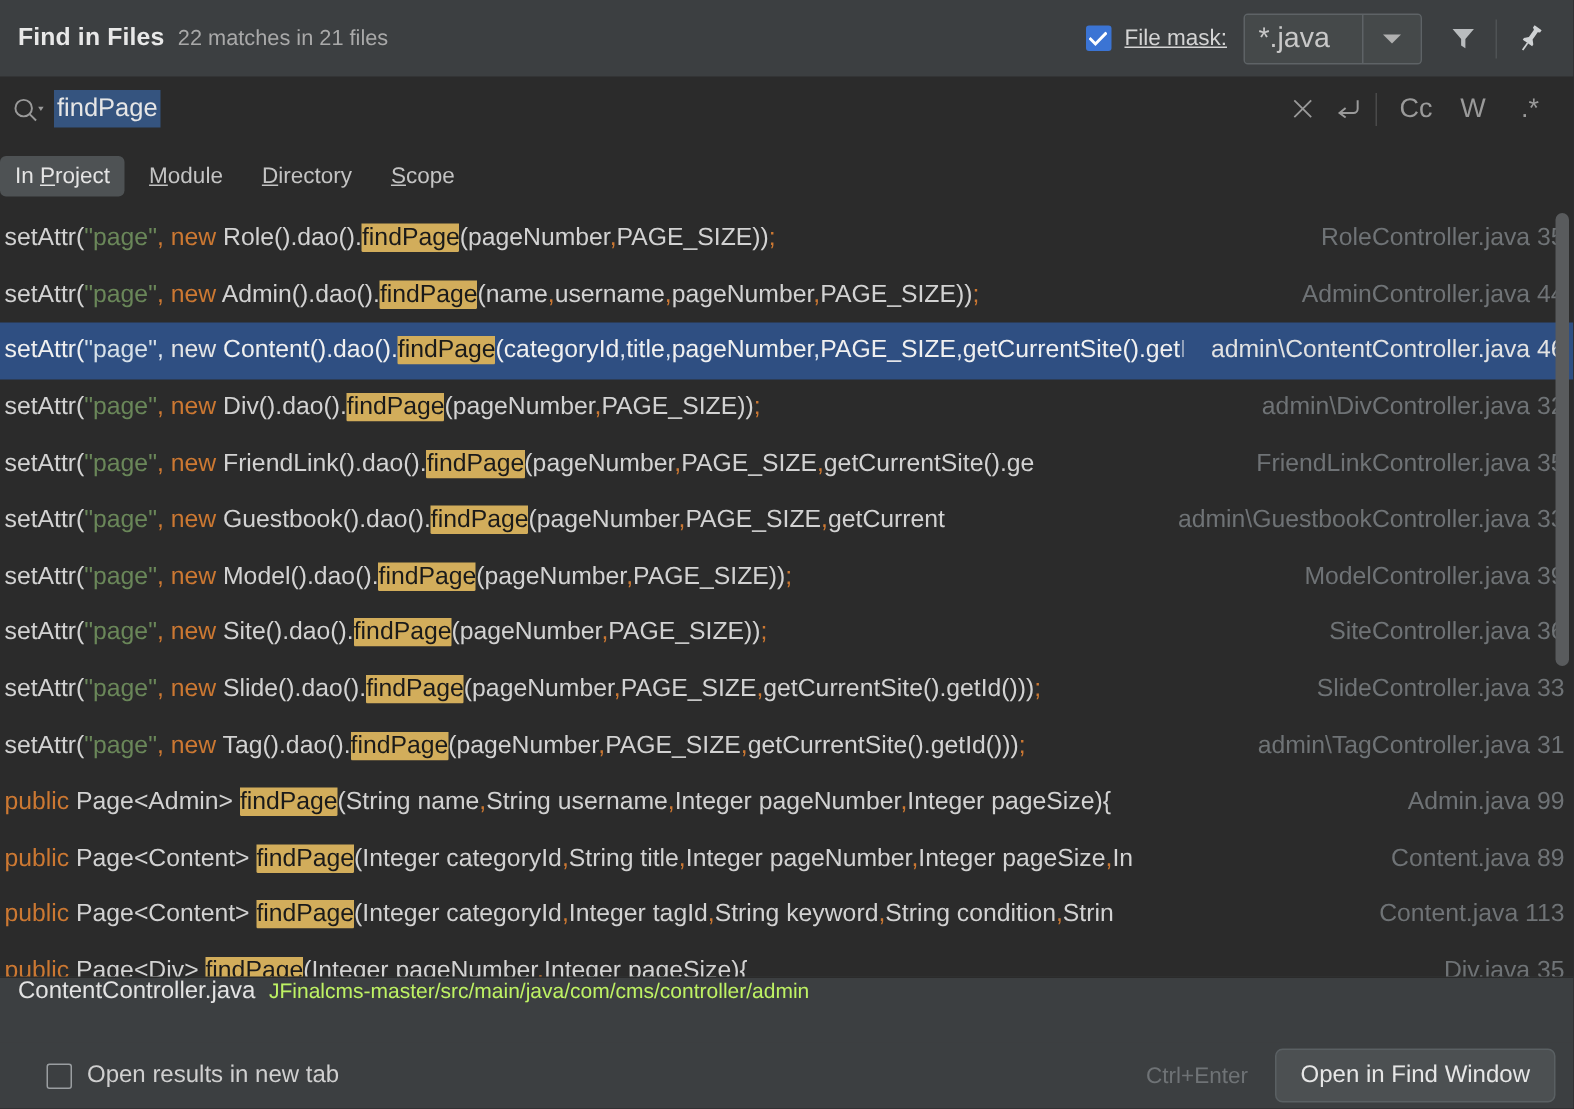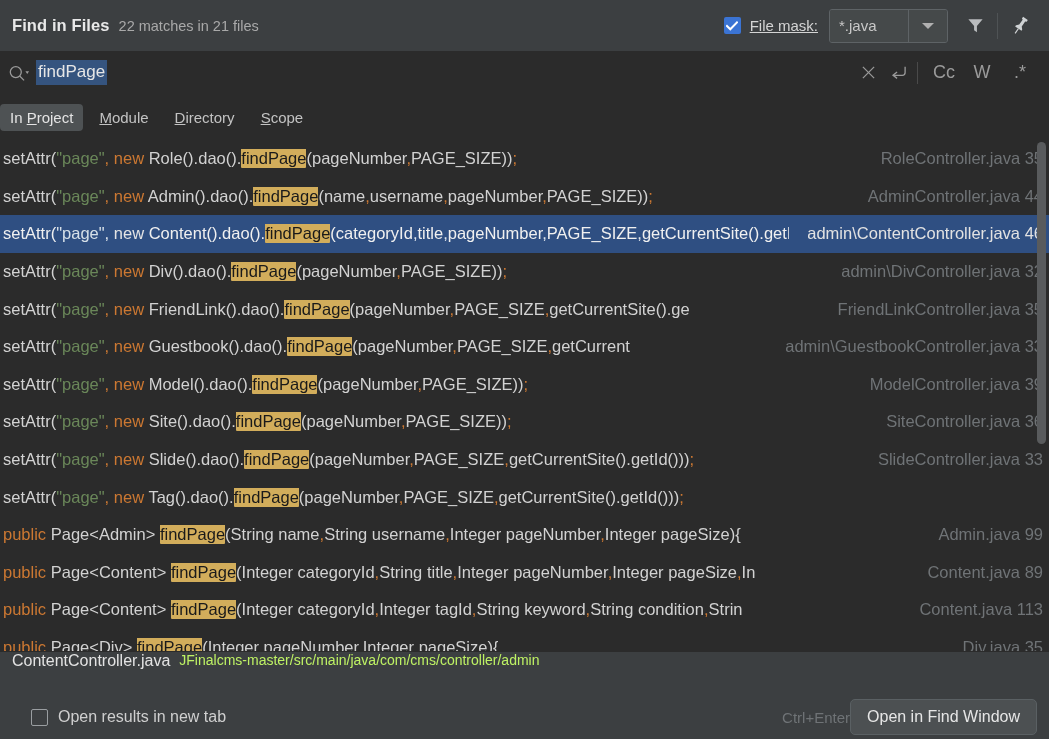"*.java" .mask-value { font-size: 15px -> 19px }
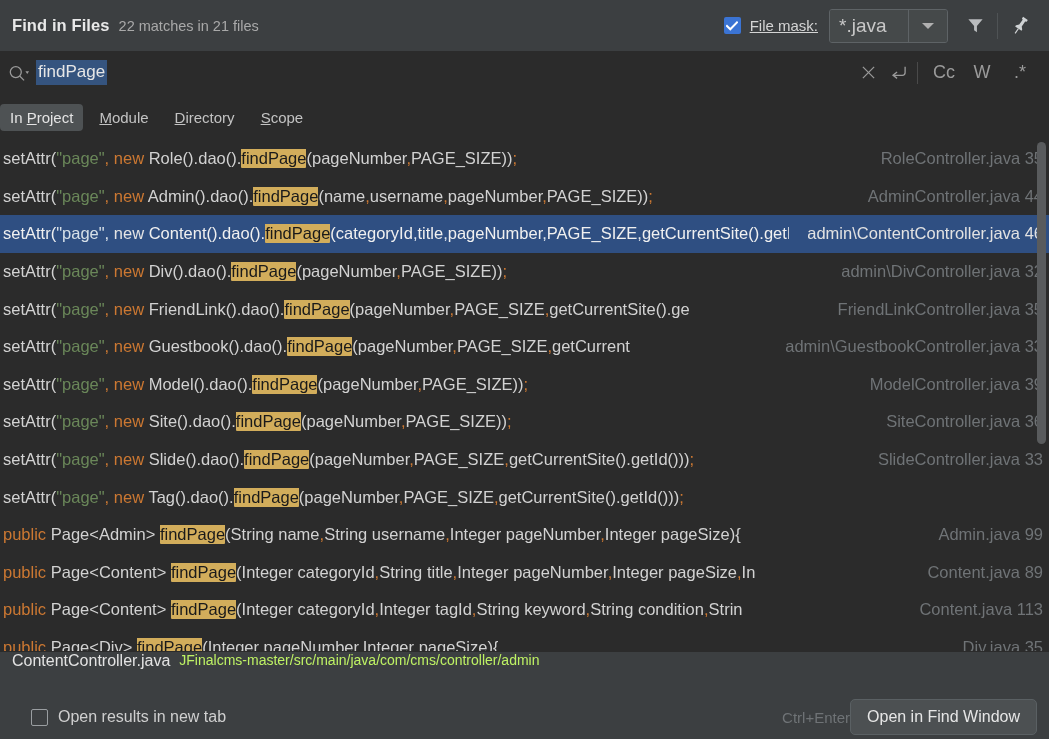"admin\TagController.java 31" span.loc { html: none -> <span>admin\TagController.java 31</span> }
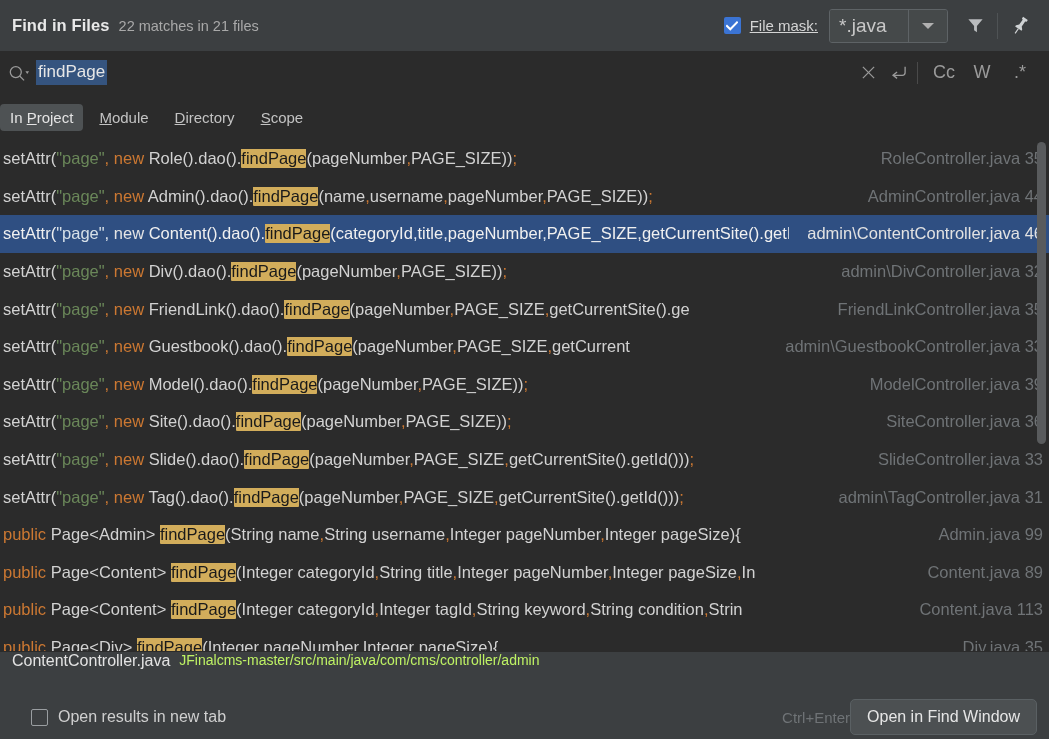"Ctrl+Enter" .shortcut { margin-right: none -> 18px }
